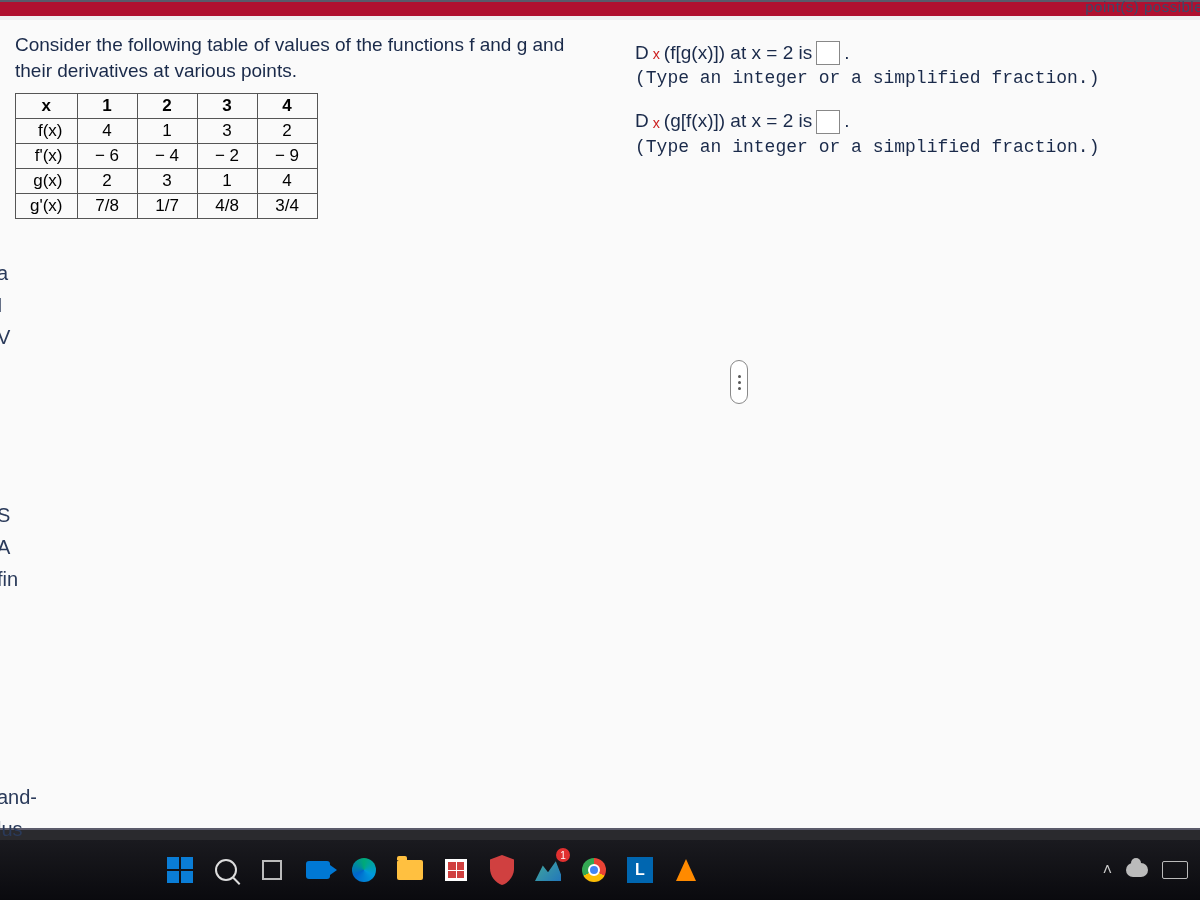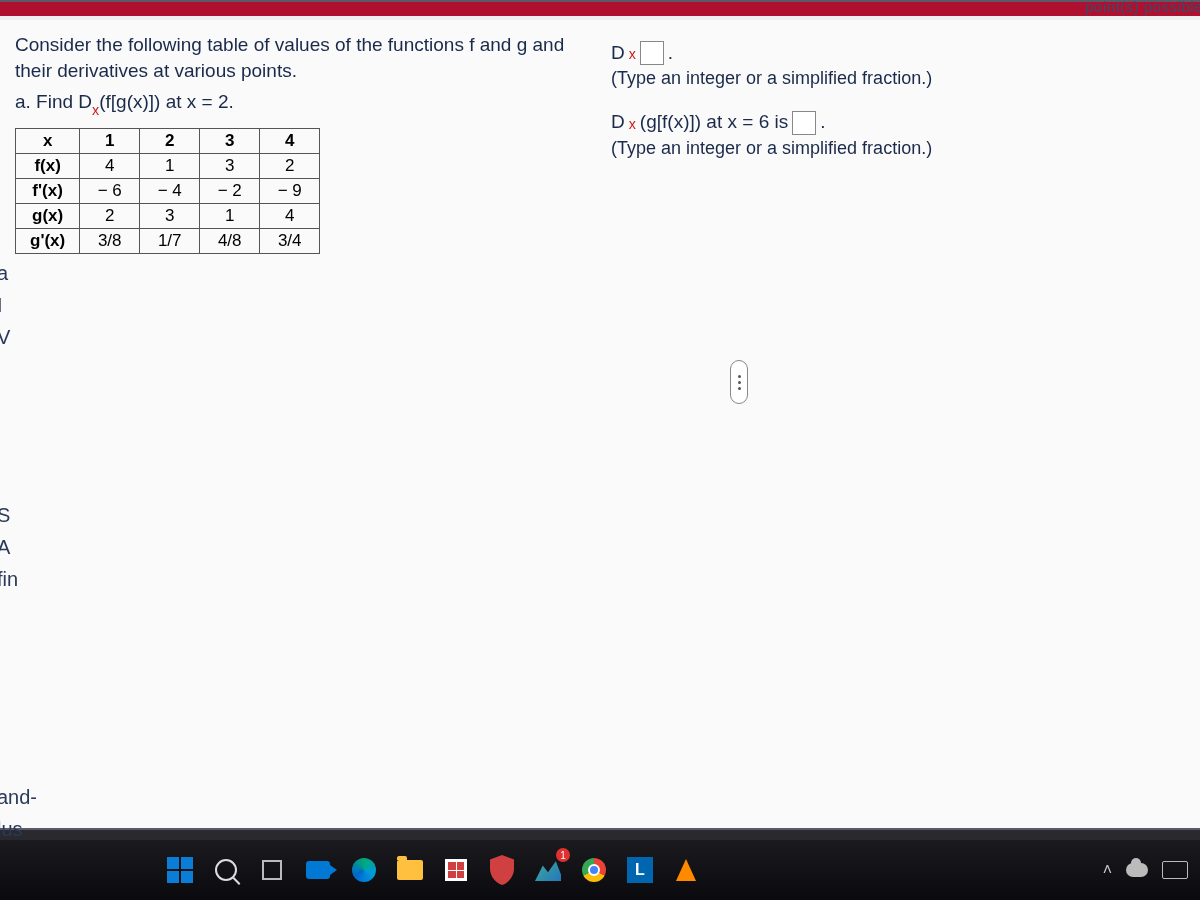"Consider the following table of" .problem-row { gap: 36px -> 60px }
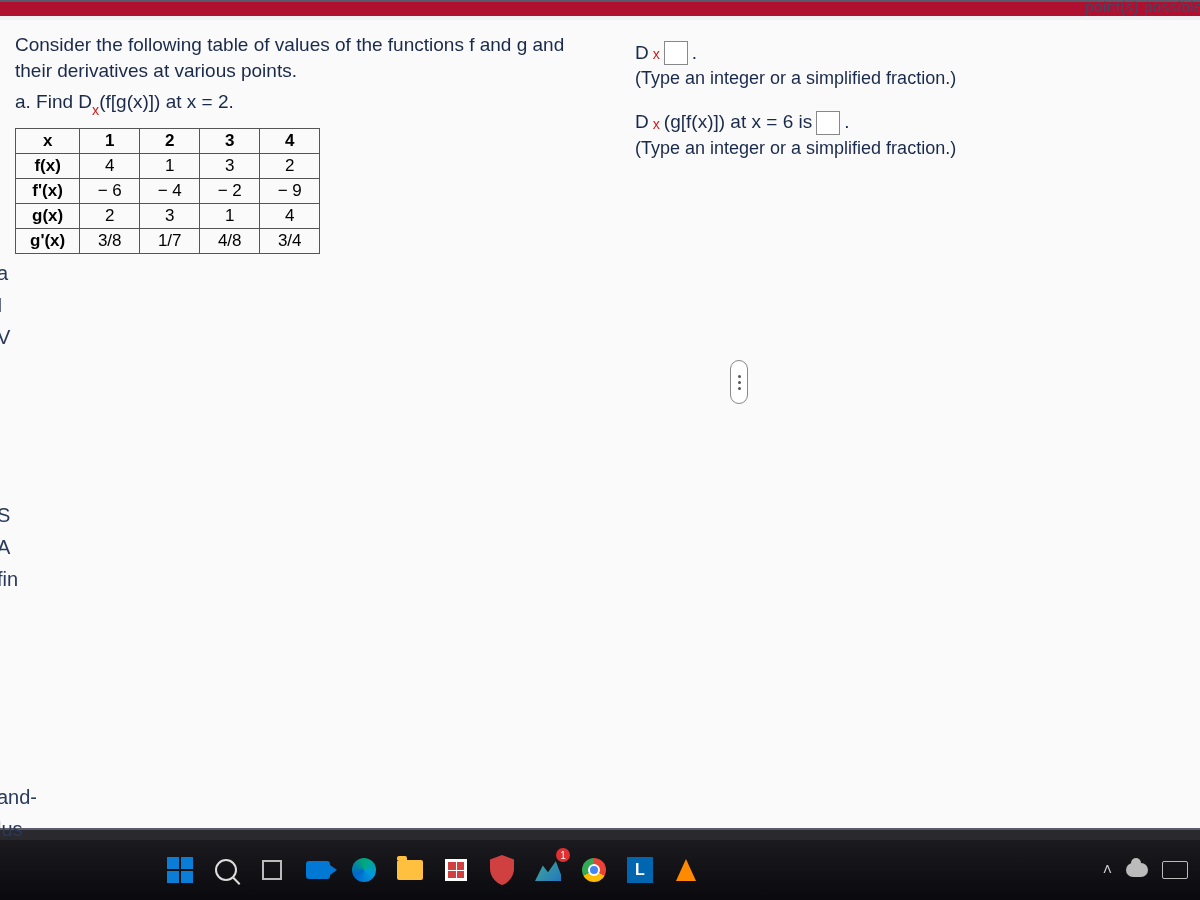"(f[g(x)]) at x = 2" span { html: none -> <span>(f[g(x)]) at x = 2 is</span> }
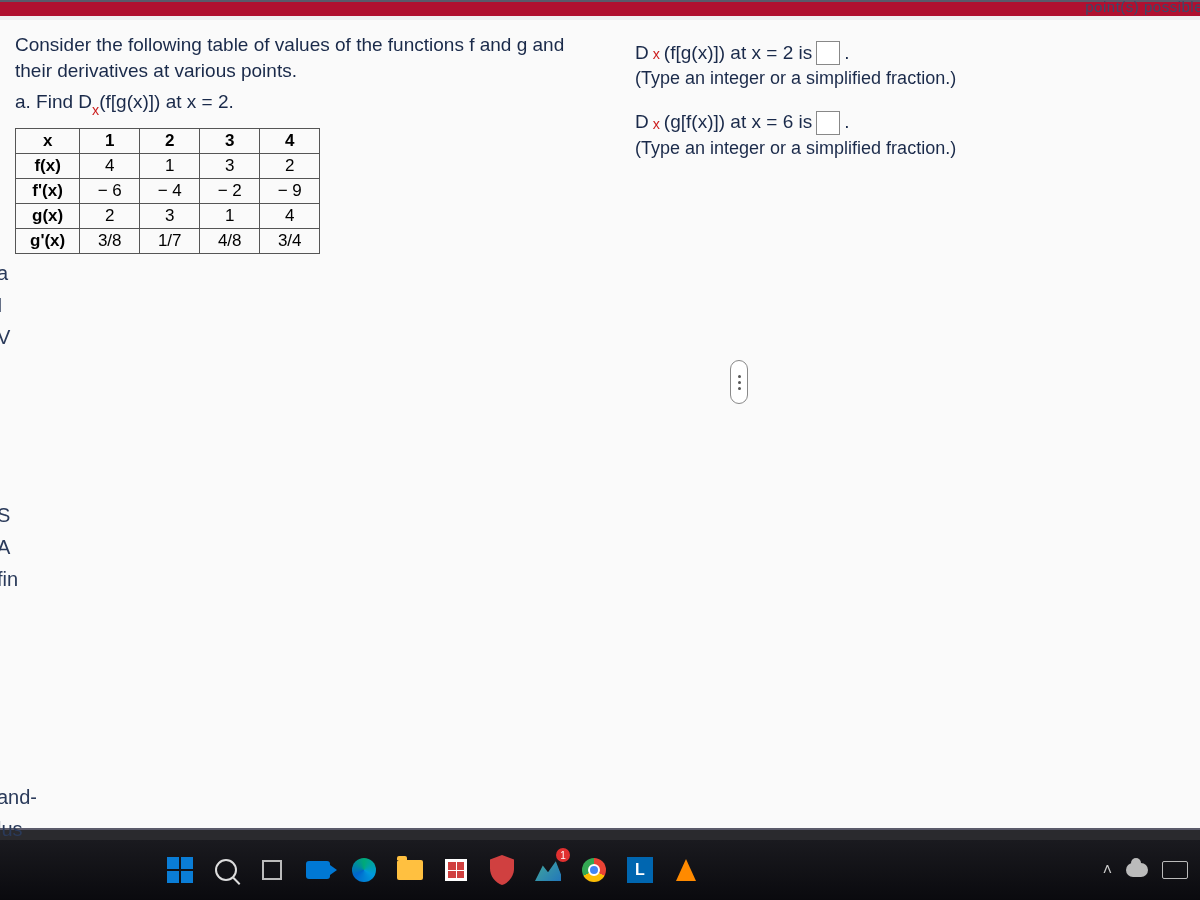"(Type an integer or a" .hint { font-family: none -> Liberation Mono, monospace }
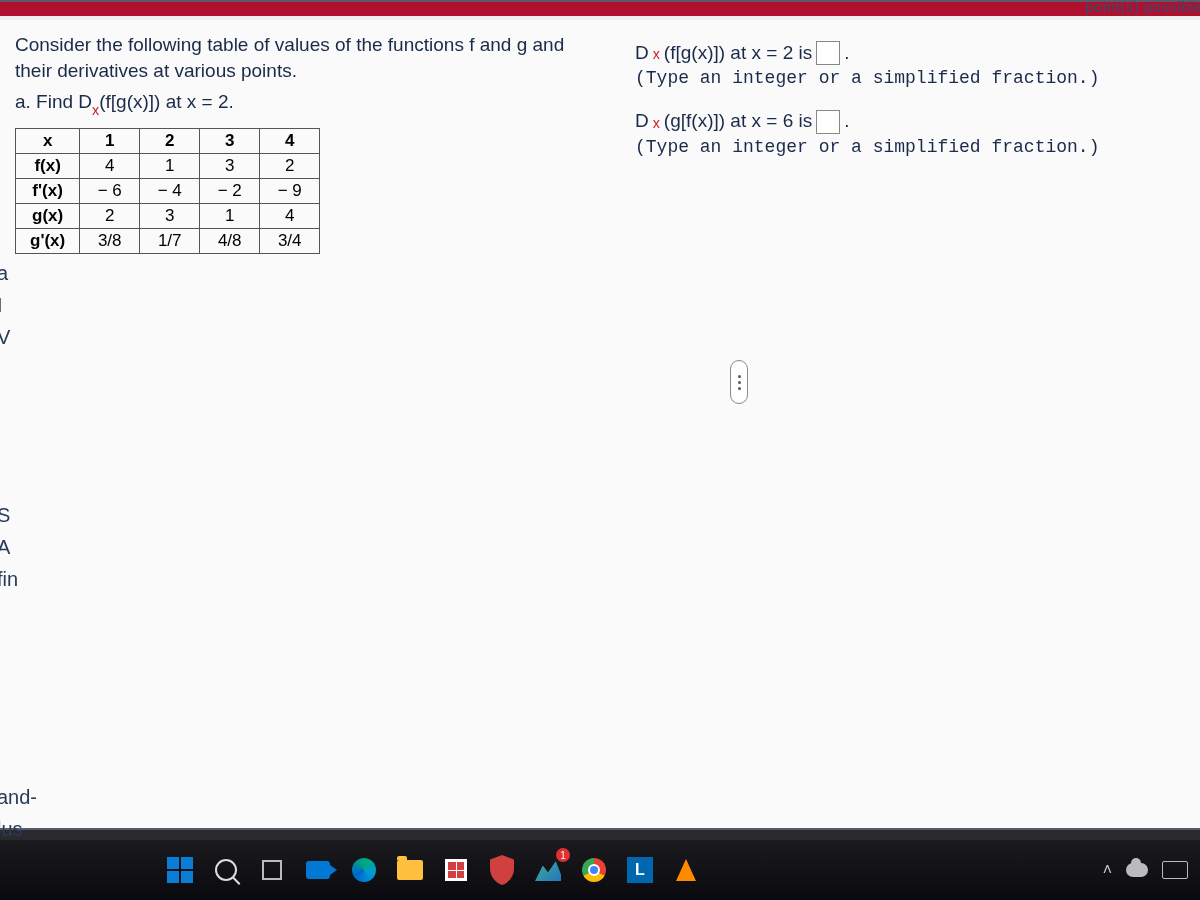"a. Find Dx(f[g(x)]) at x" p.prompt { html: <p> <span>a. Find D</span><span>x</span><span>(f[g(x)]) at x = 2.</span> </p> -> none }
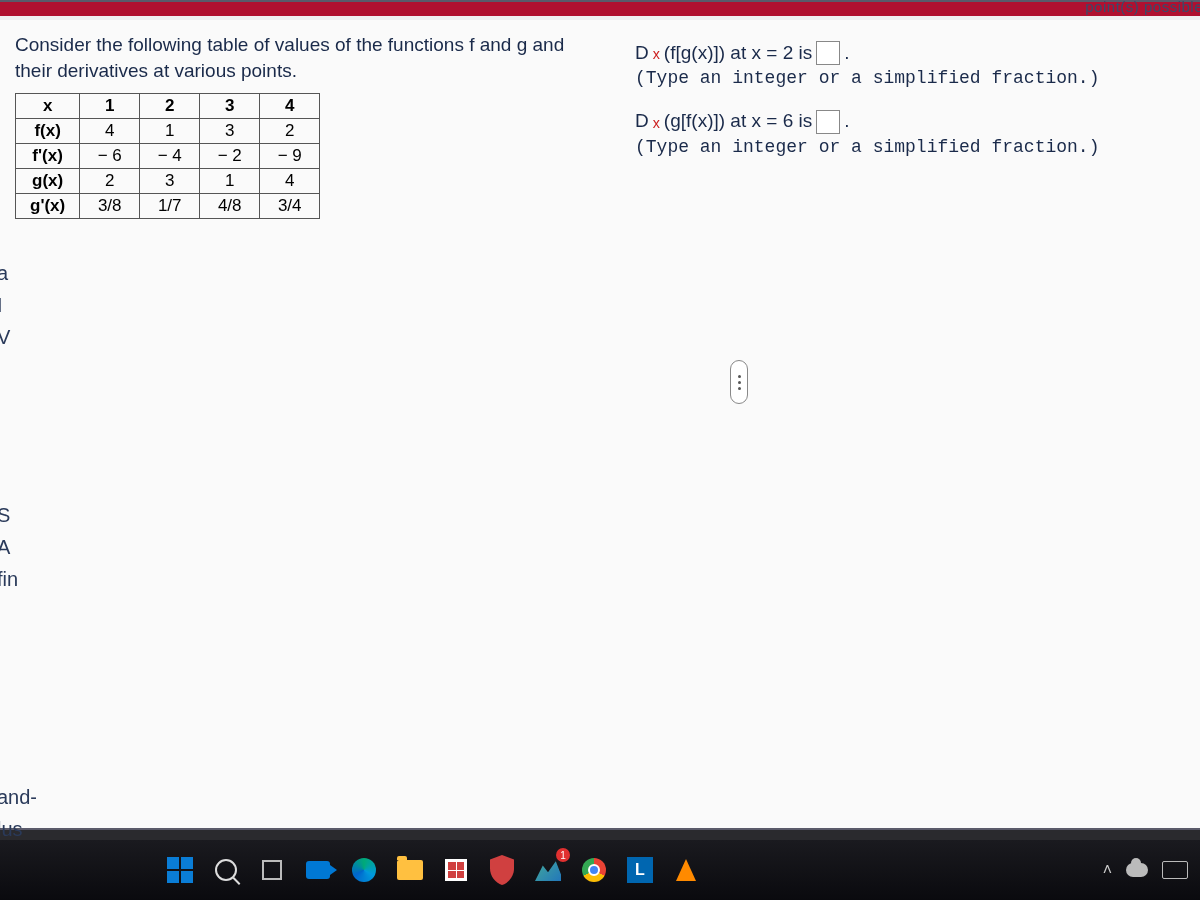"f(x)" .tbl .row-label { font-weight: bold -> normal; text-align: none -> right }
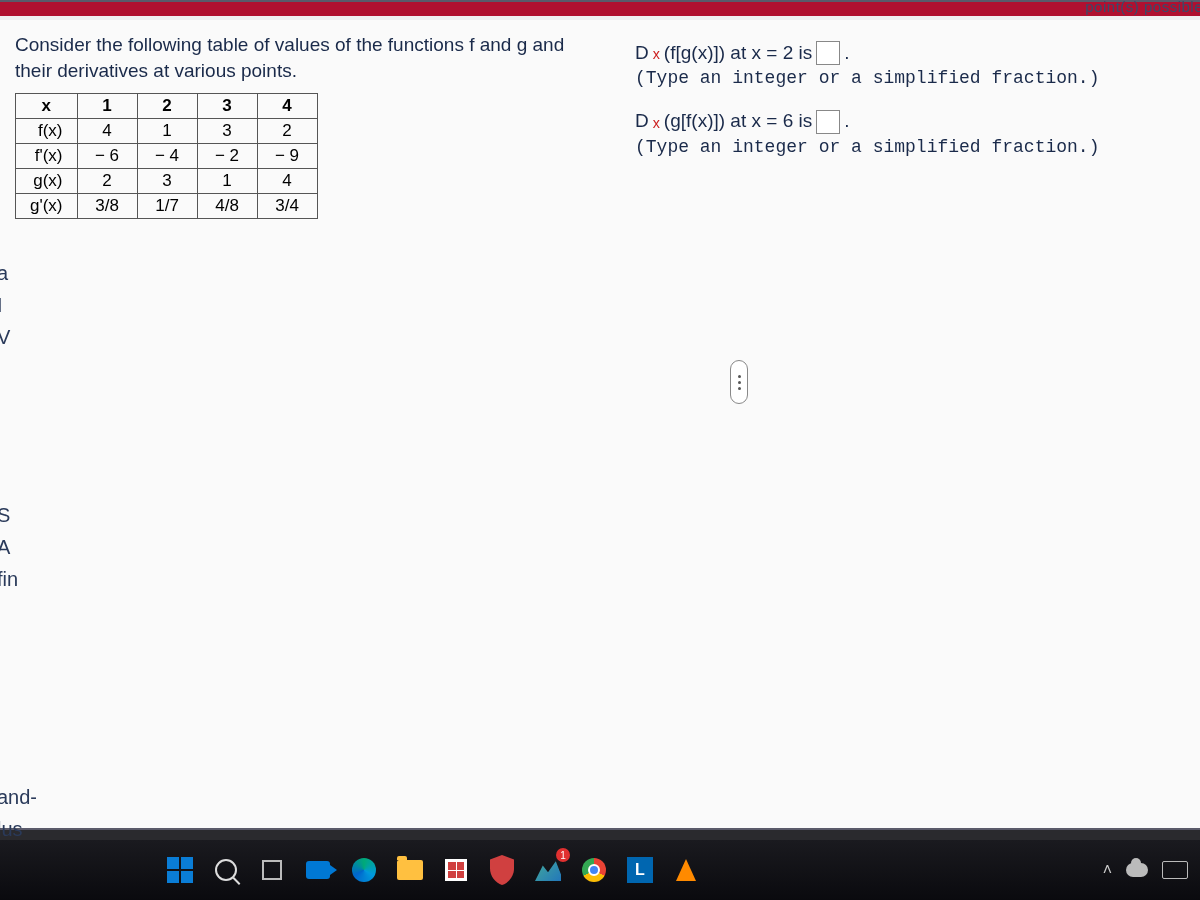"(g[f(x)]) at x = 6" span { text: 6 -> 2 }
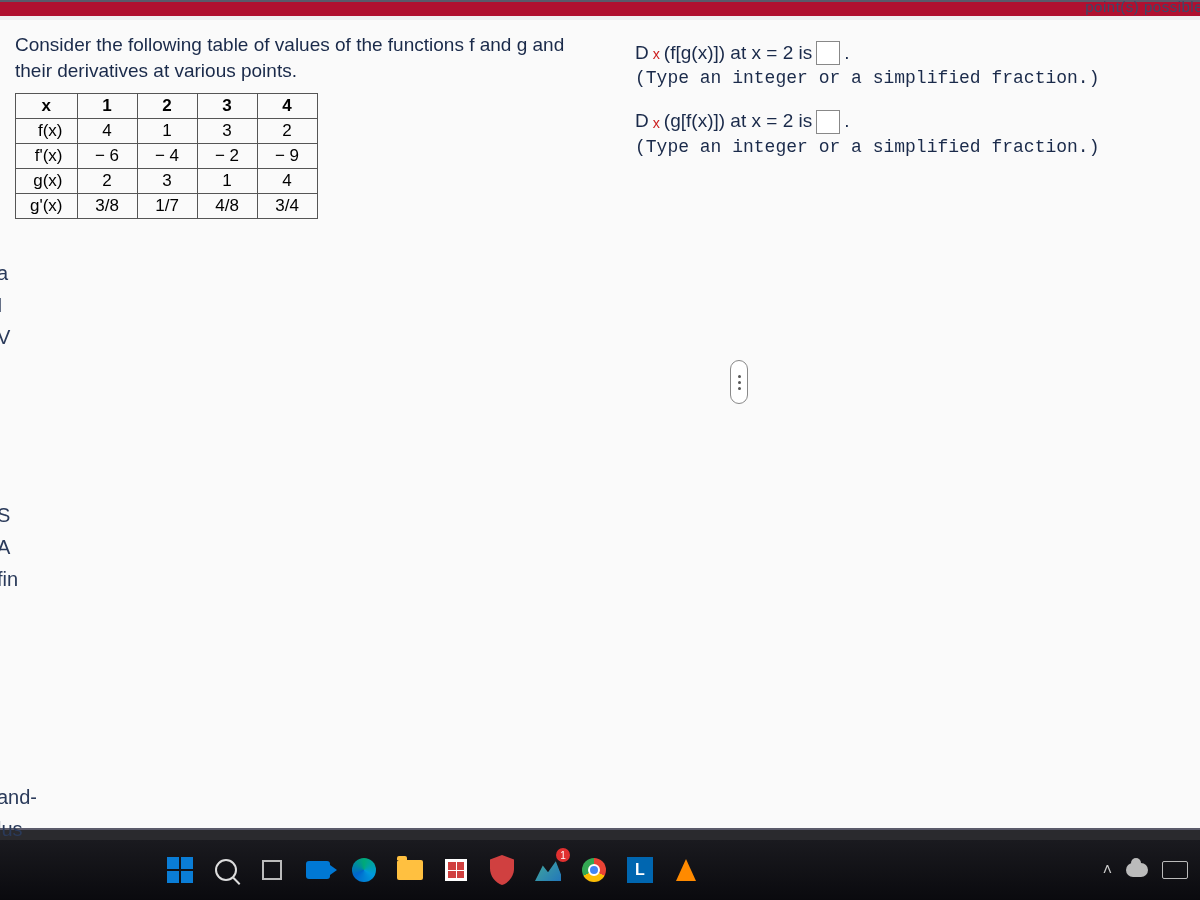"3/8" td { text: 3/8 -> 7/8 }
